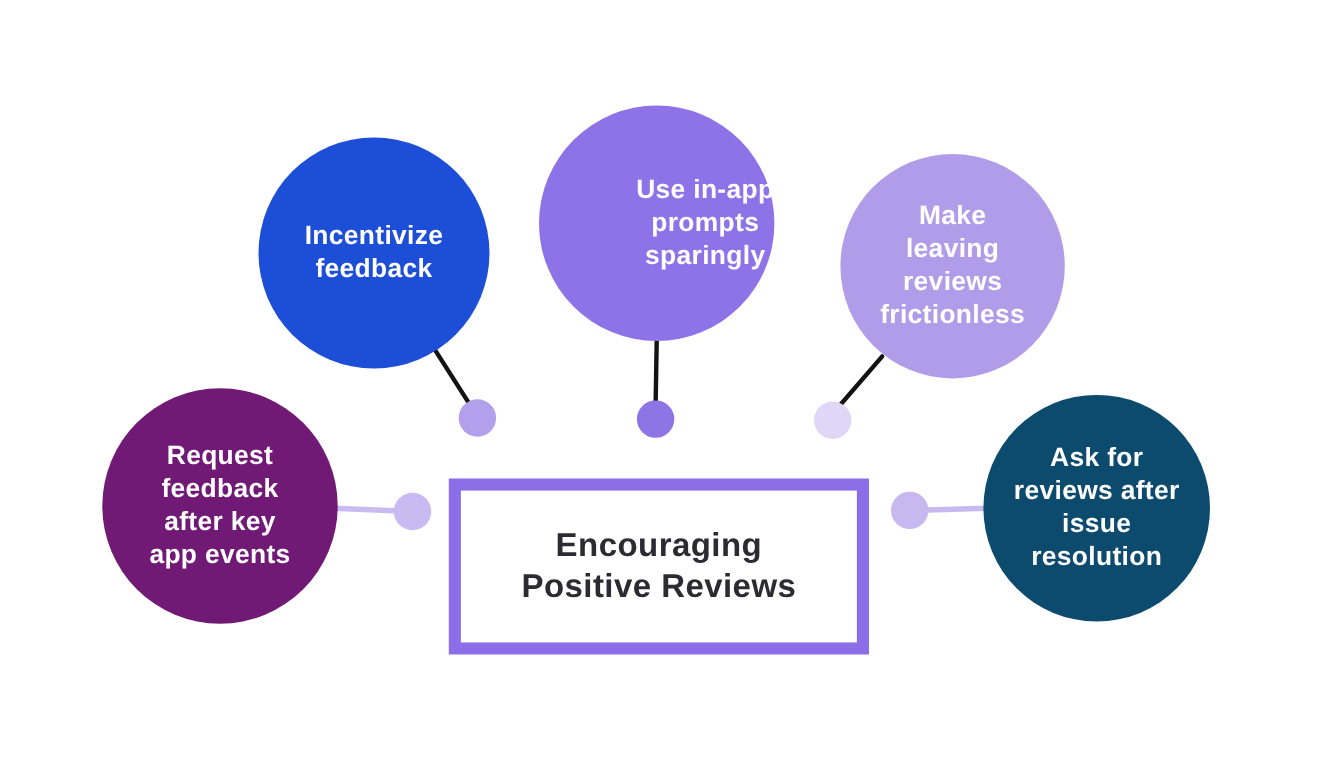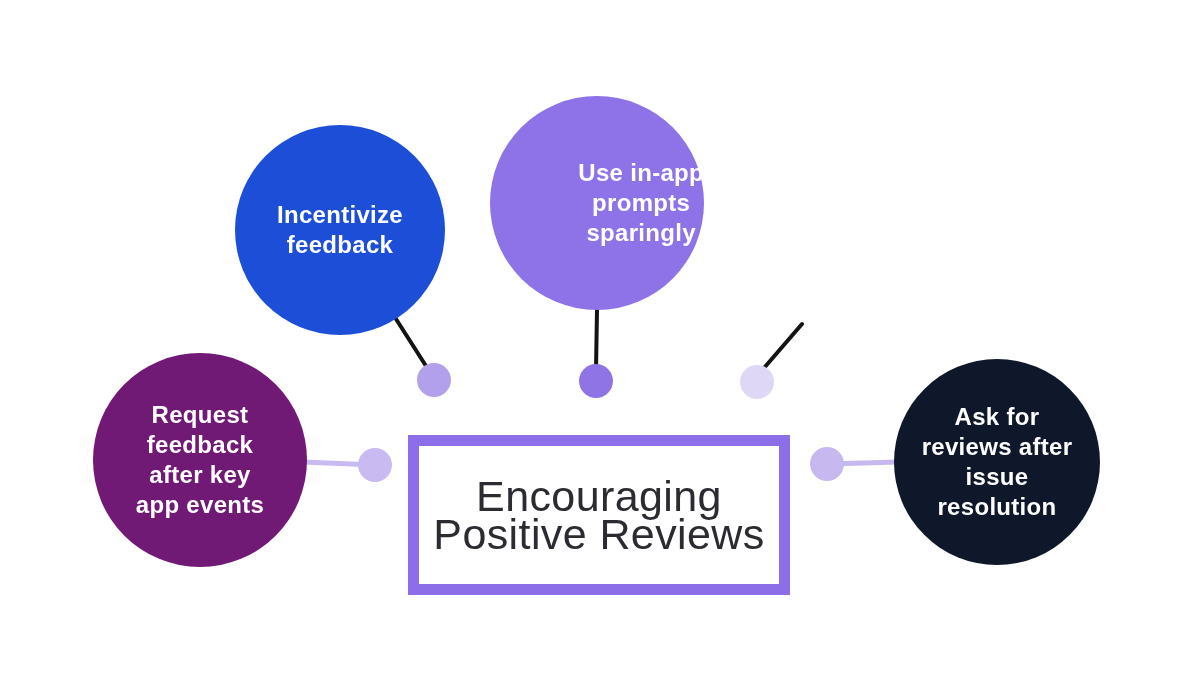"Make" div.bubble { html: none -> <div> <span>Make leaving reviews frictionless</span> </div> }
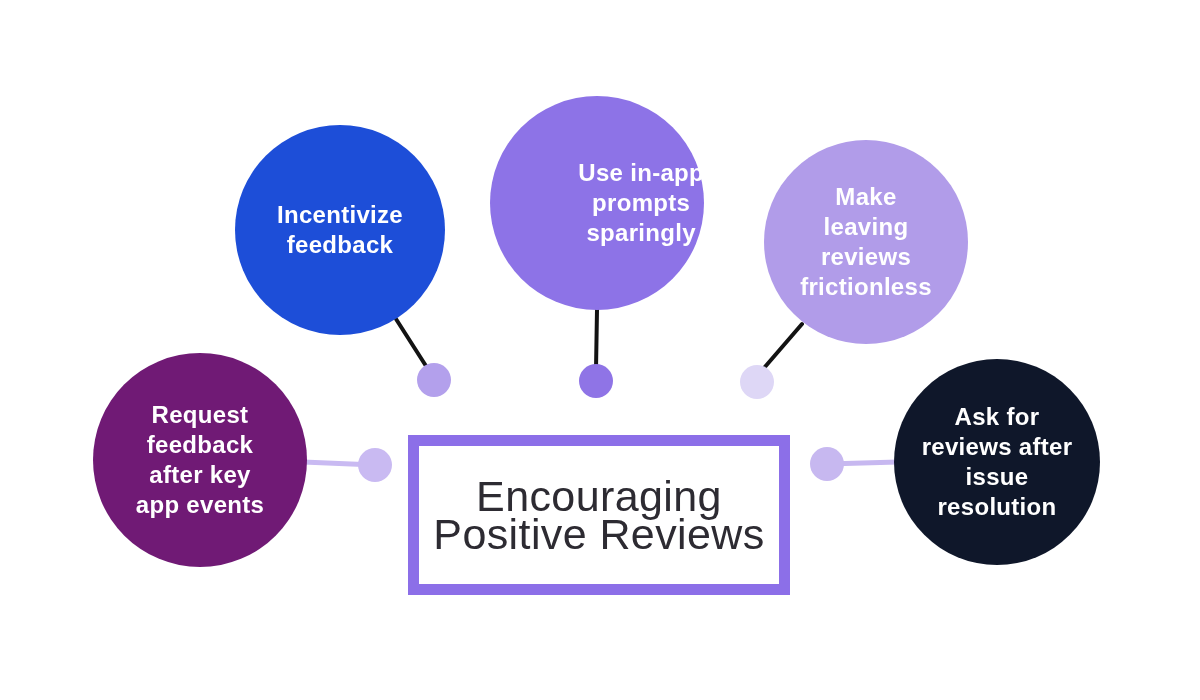"Ask for" div.bubble { background-color: #0f172a -> #0c4a6e }
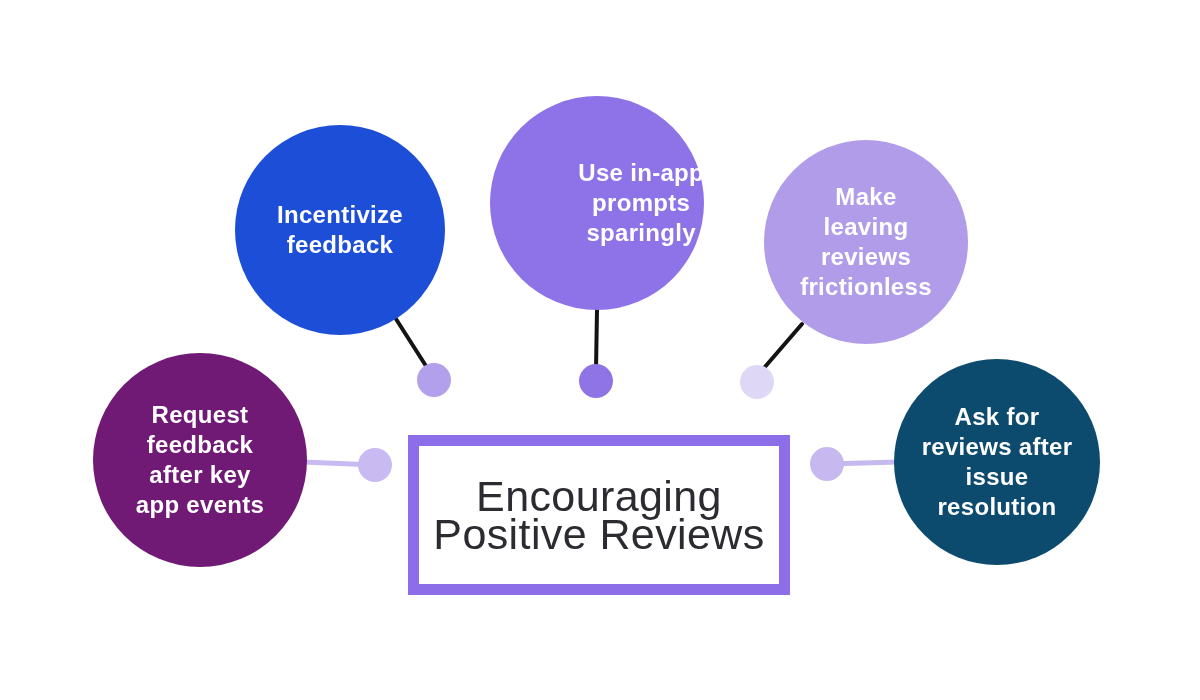"Encouraging" .central-title { font-size: 43px -> 30px; font-weight: 400 -> 700 }
